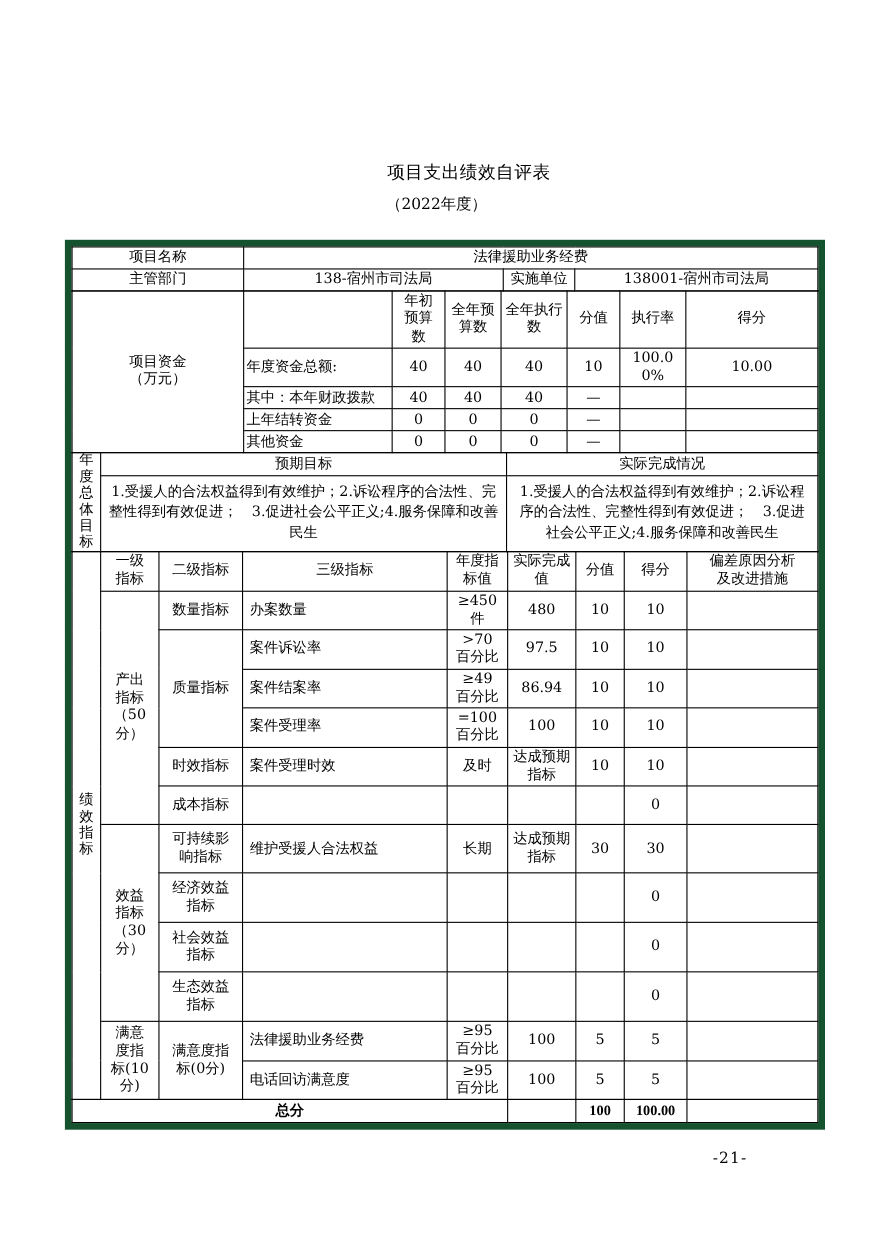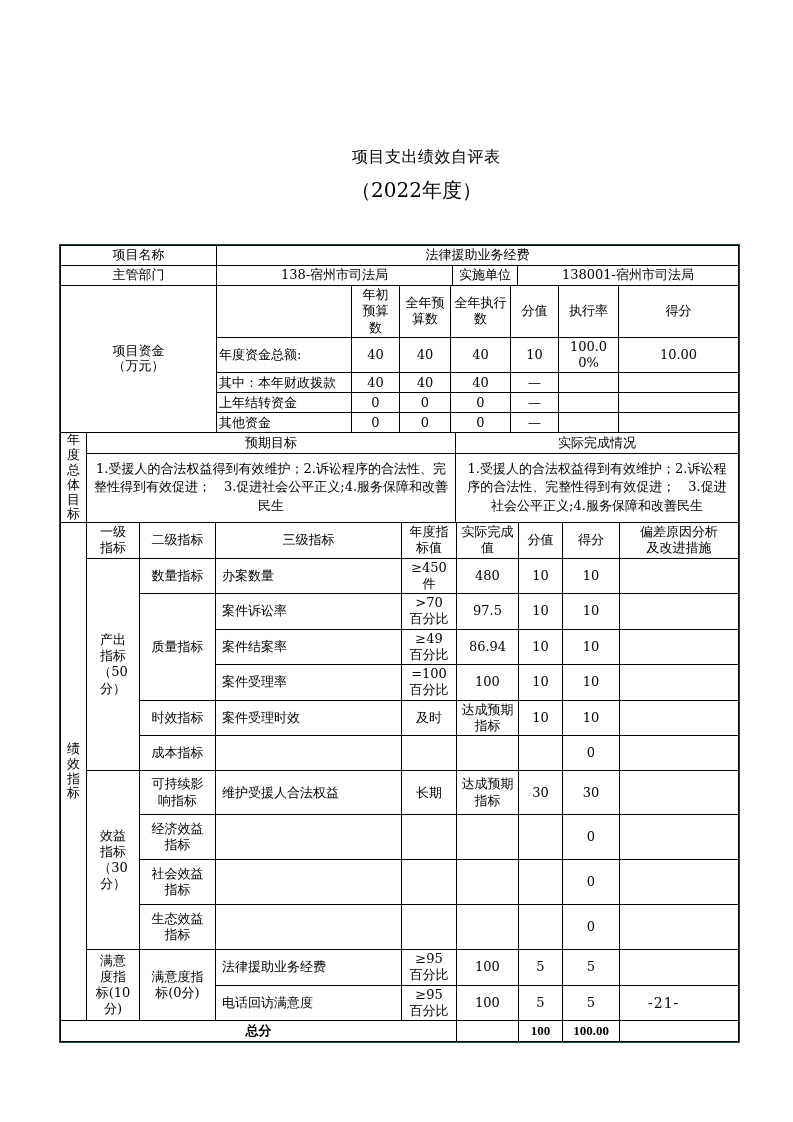"（2022年度）" .doc-subtitle { font-size: 20px -> 14px }
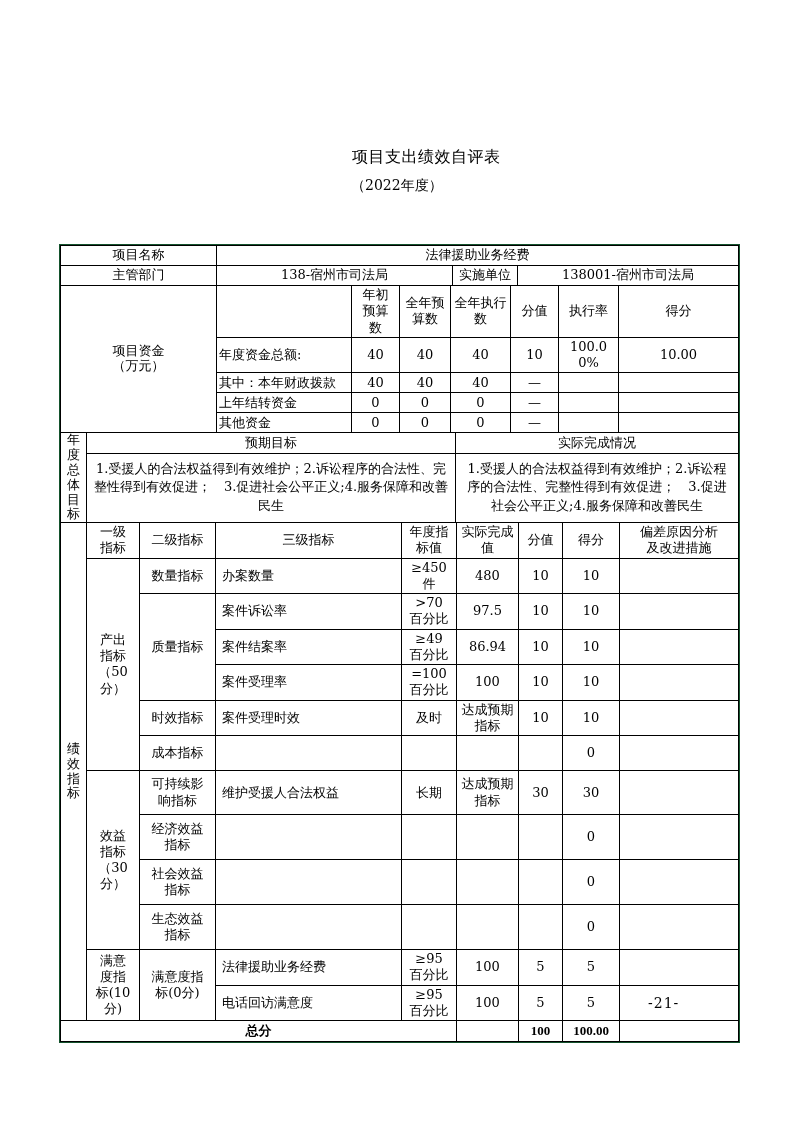"项目名称" .table-wrap { border: 1px solid #14532d -> 6px solid #14532d; margin-top: 26px -> none }
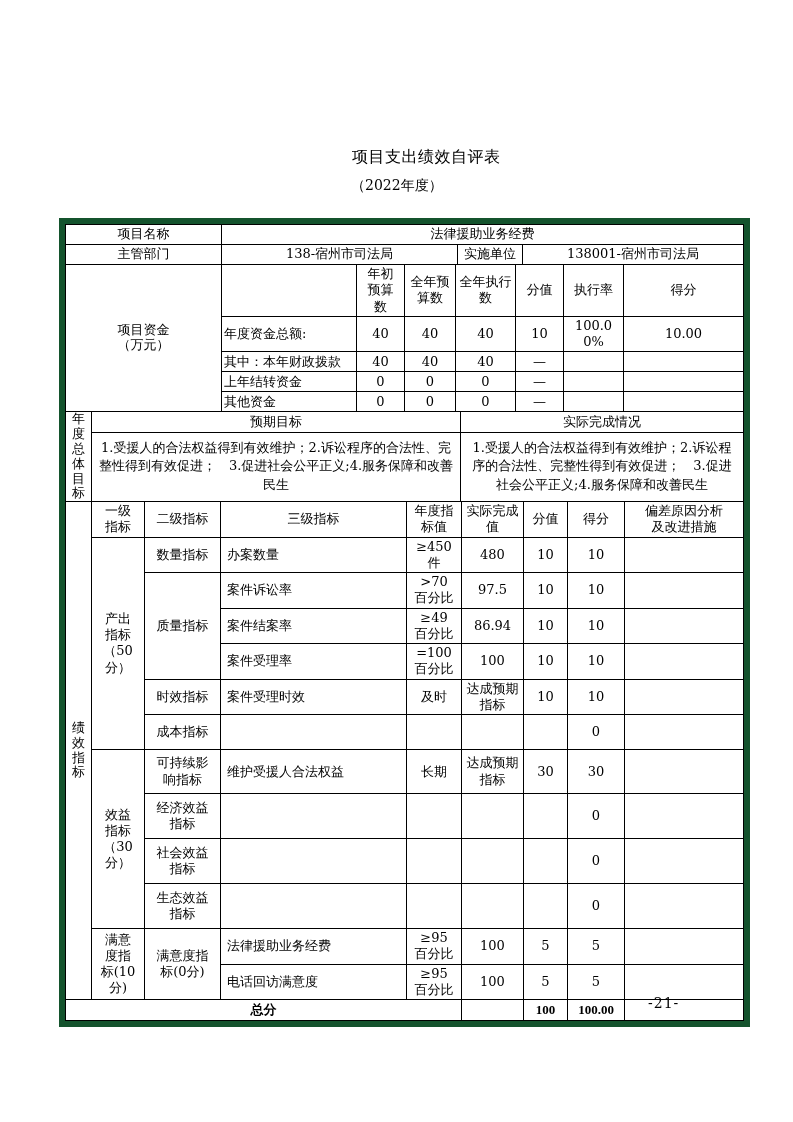"-21-" .page-number { top: 995px -> 1045px }
